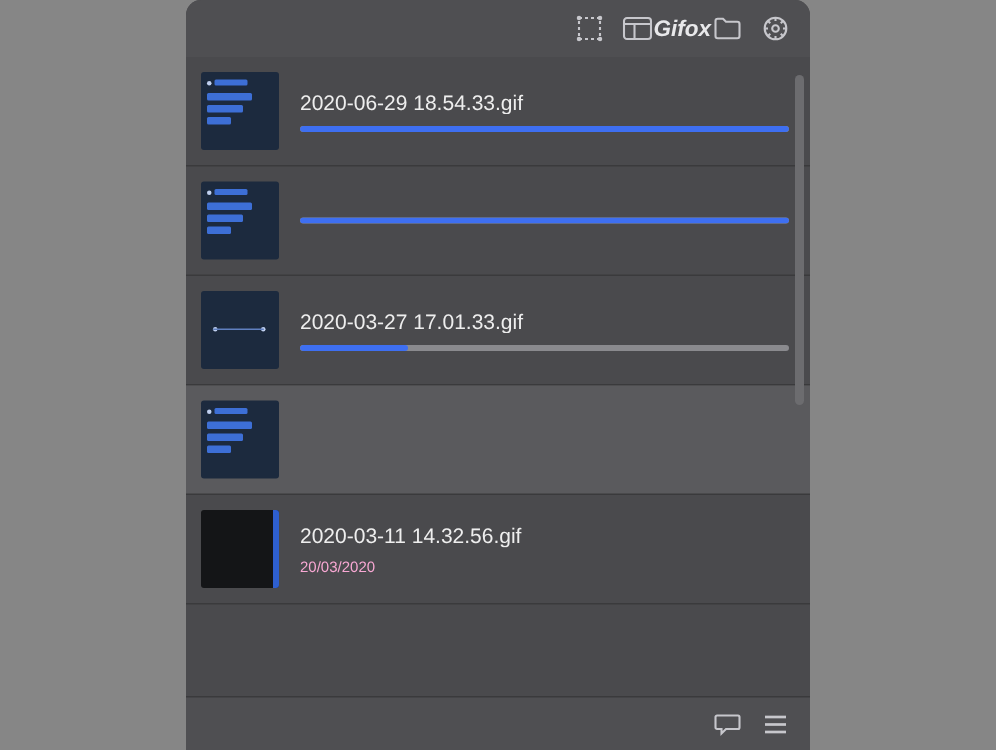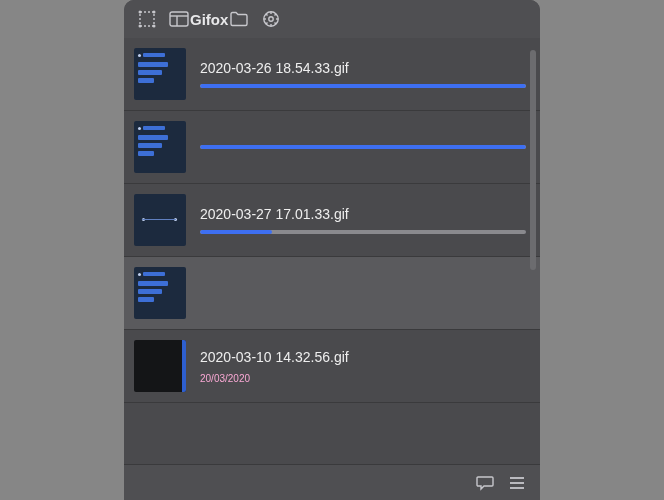"Gifox" .titlebar { font-style: none -> italic; justify-content: flex-start -> flex-end }
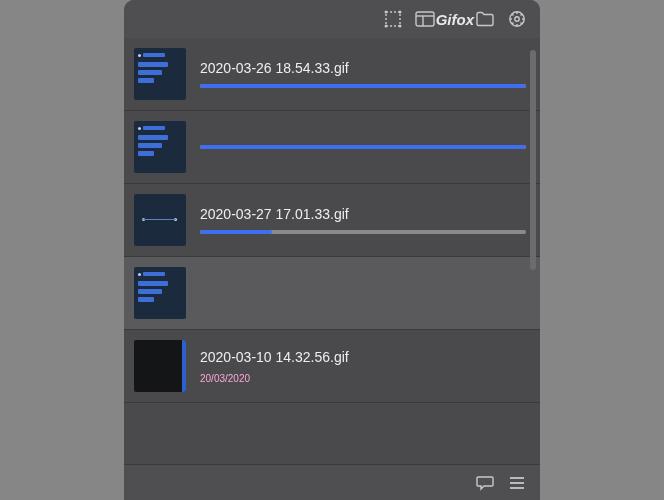"2020-03-26 18.54.33.gif" div.item-name { text: 2020-03-26 -> 2020-06-29 }
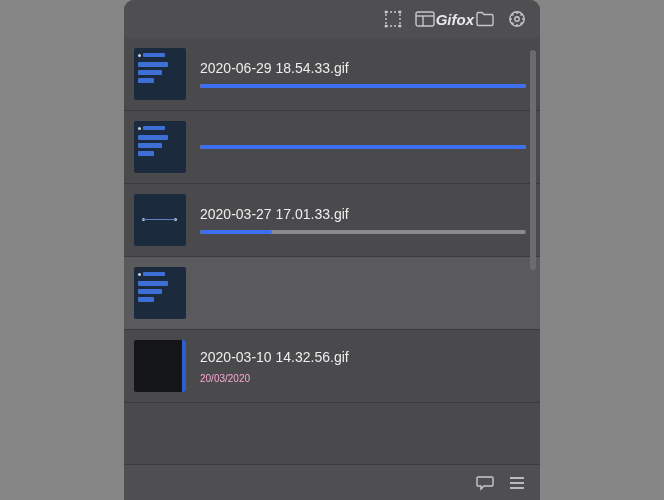"2020-03-10 14.32.56.gif" div.item-name { text: 2020-03-10 -> 2020-03-11 }
